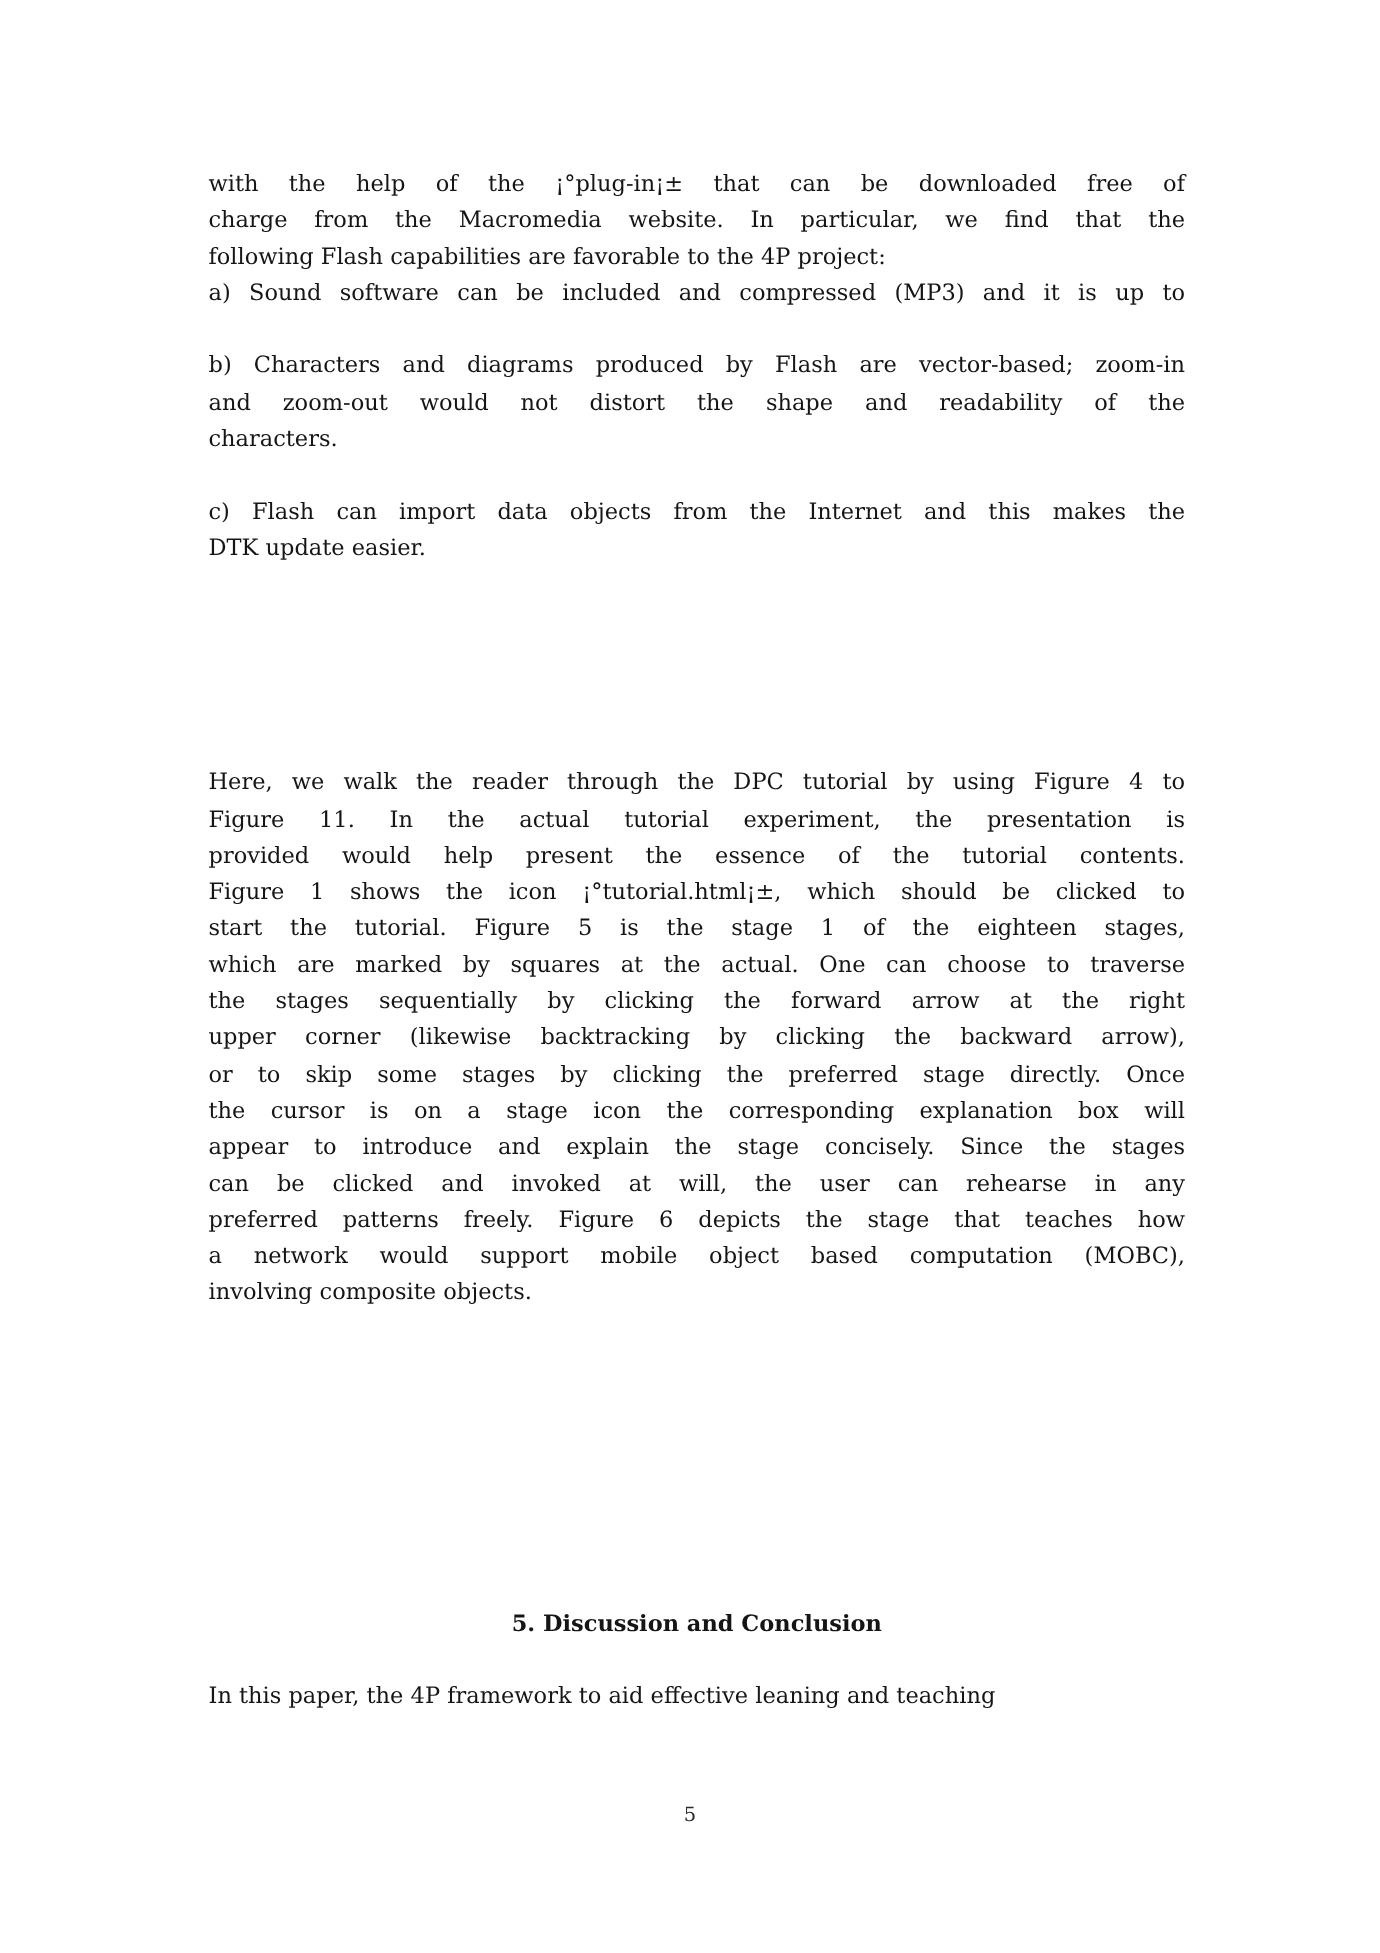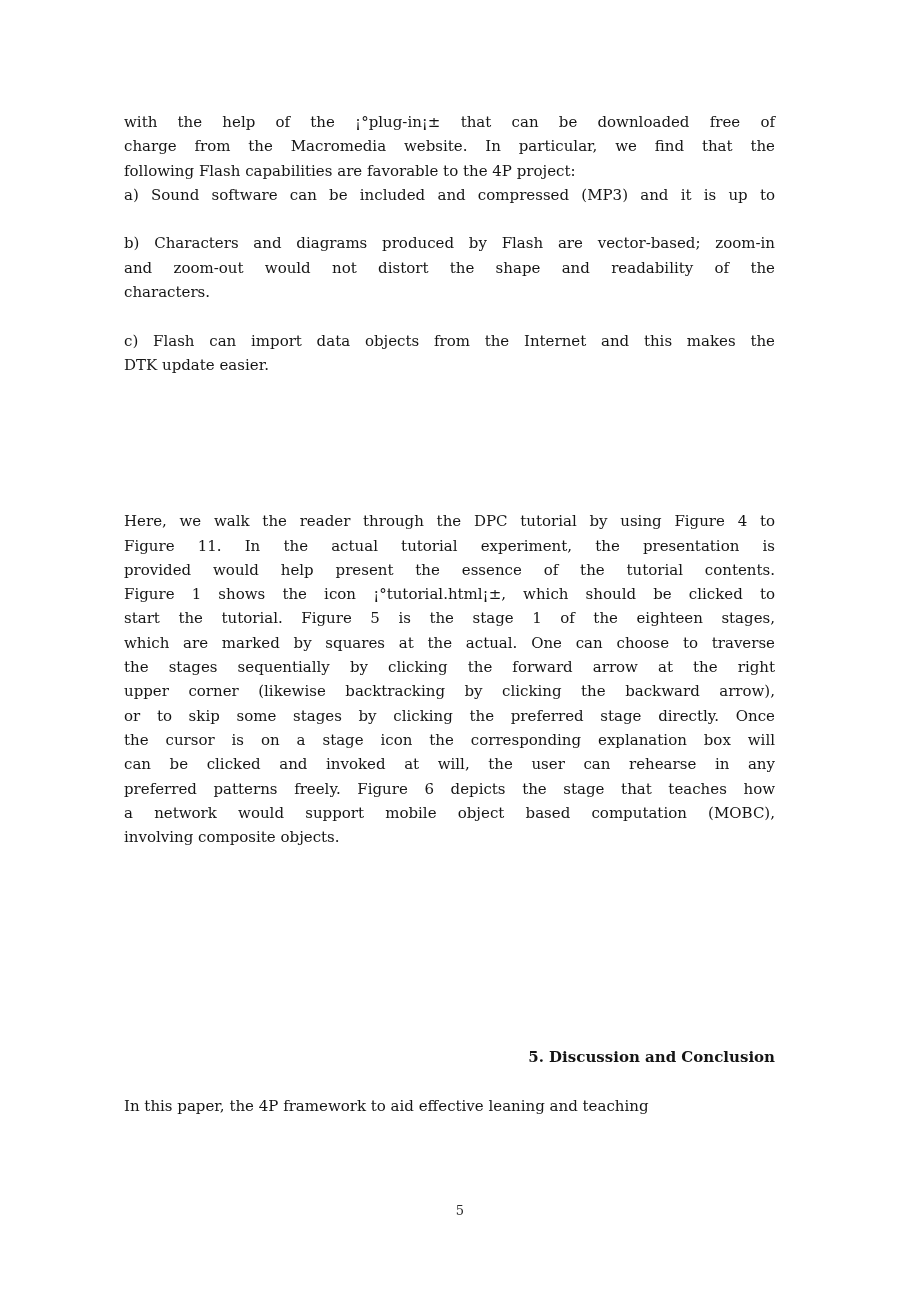"with the help of the" .text-column { left: 124px -> 139px }
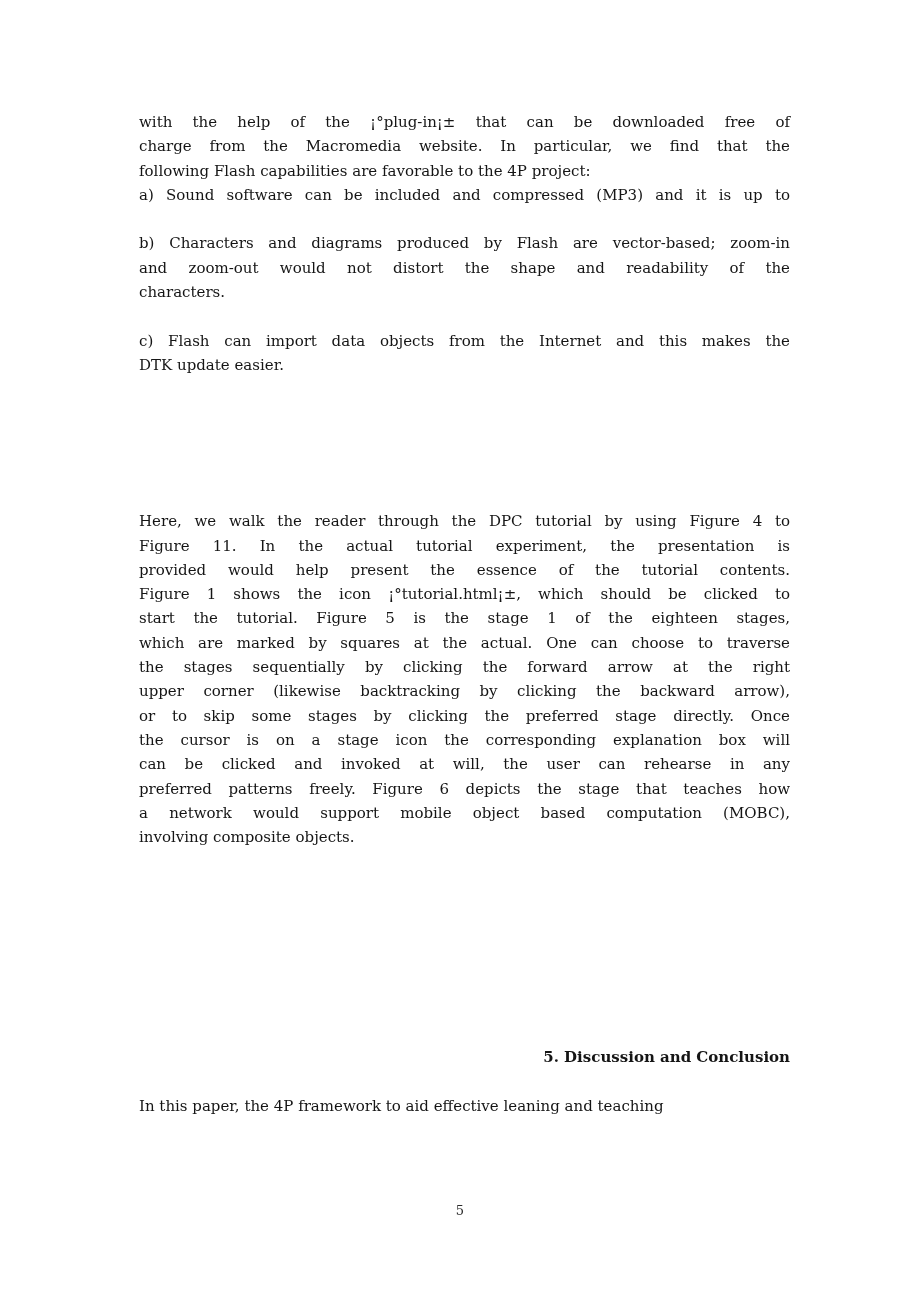"appear to introduce and explain" span.ln { html: none -> <span>appear to introduce and explain the stage concisely. Since the stages</span> }
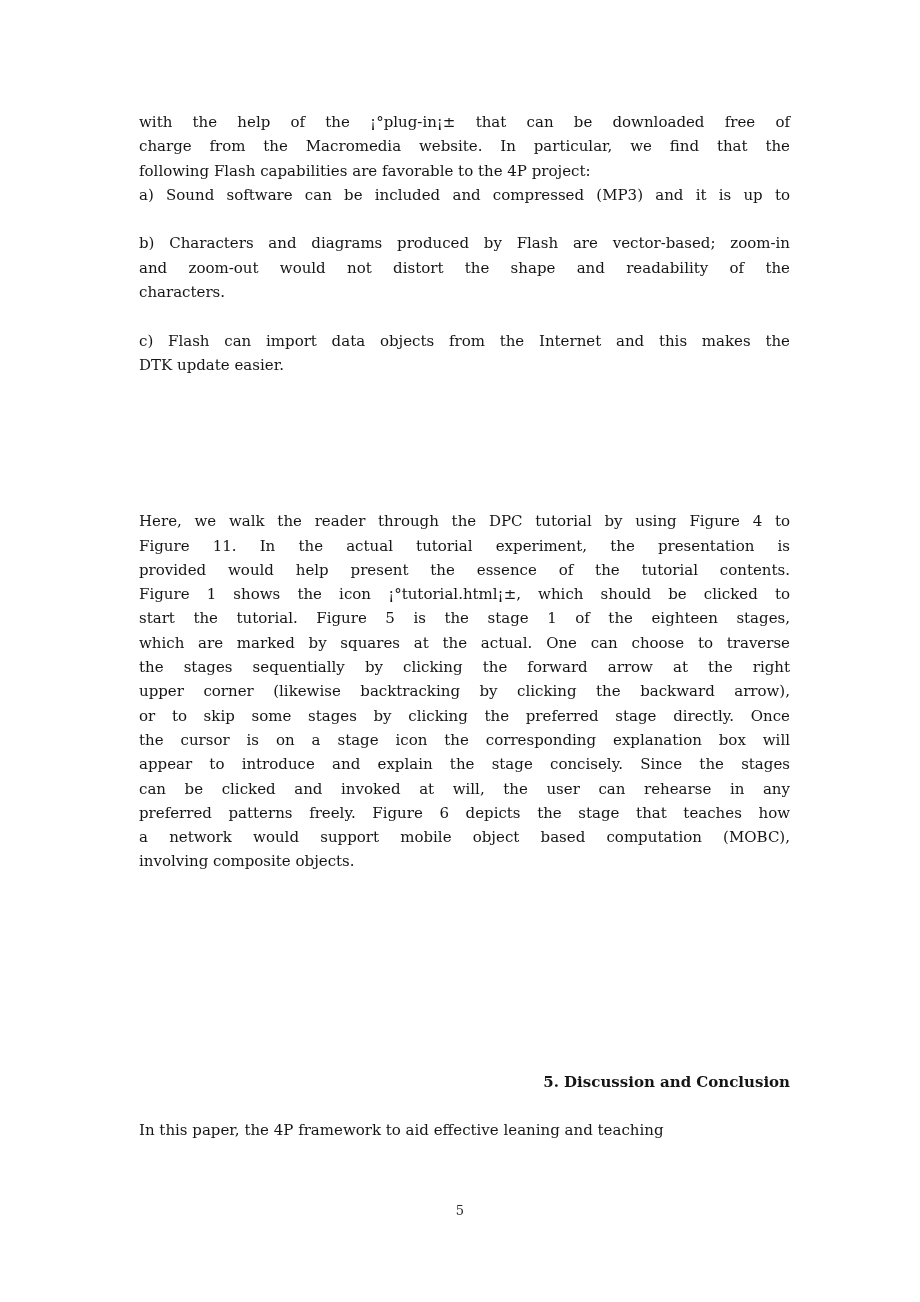"5. Discussion and Conclusion" .section-heading { text-align: right -> center }
